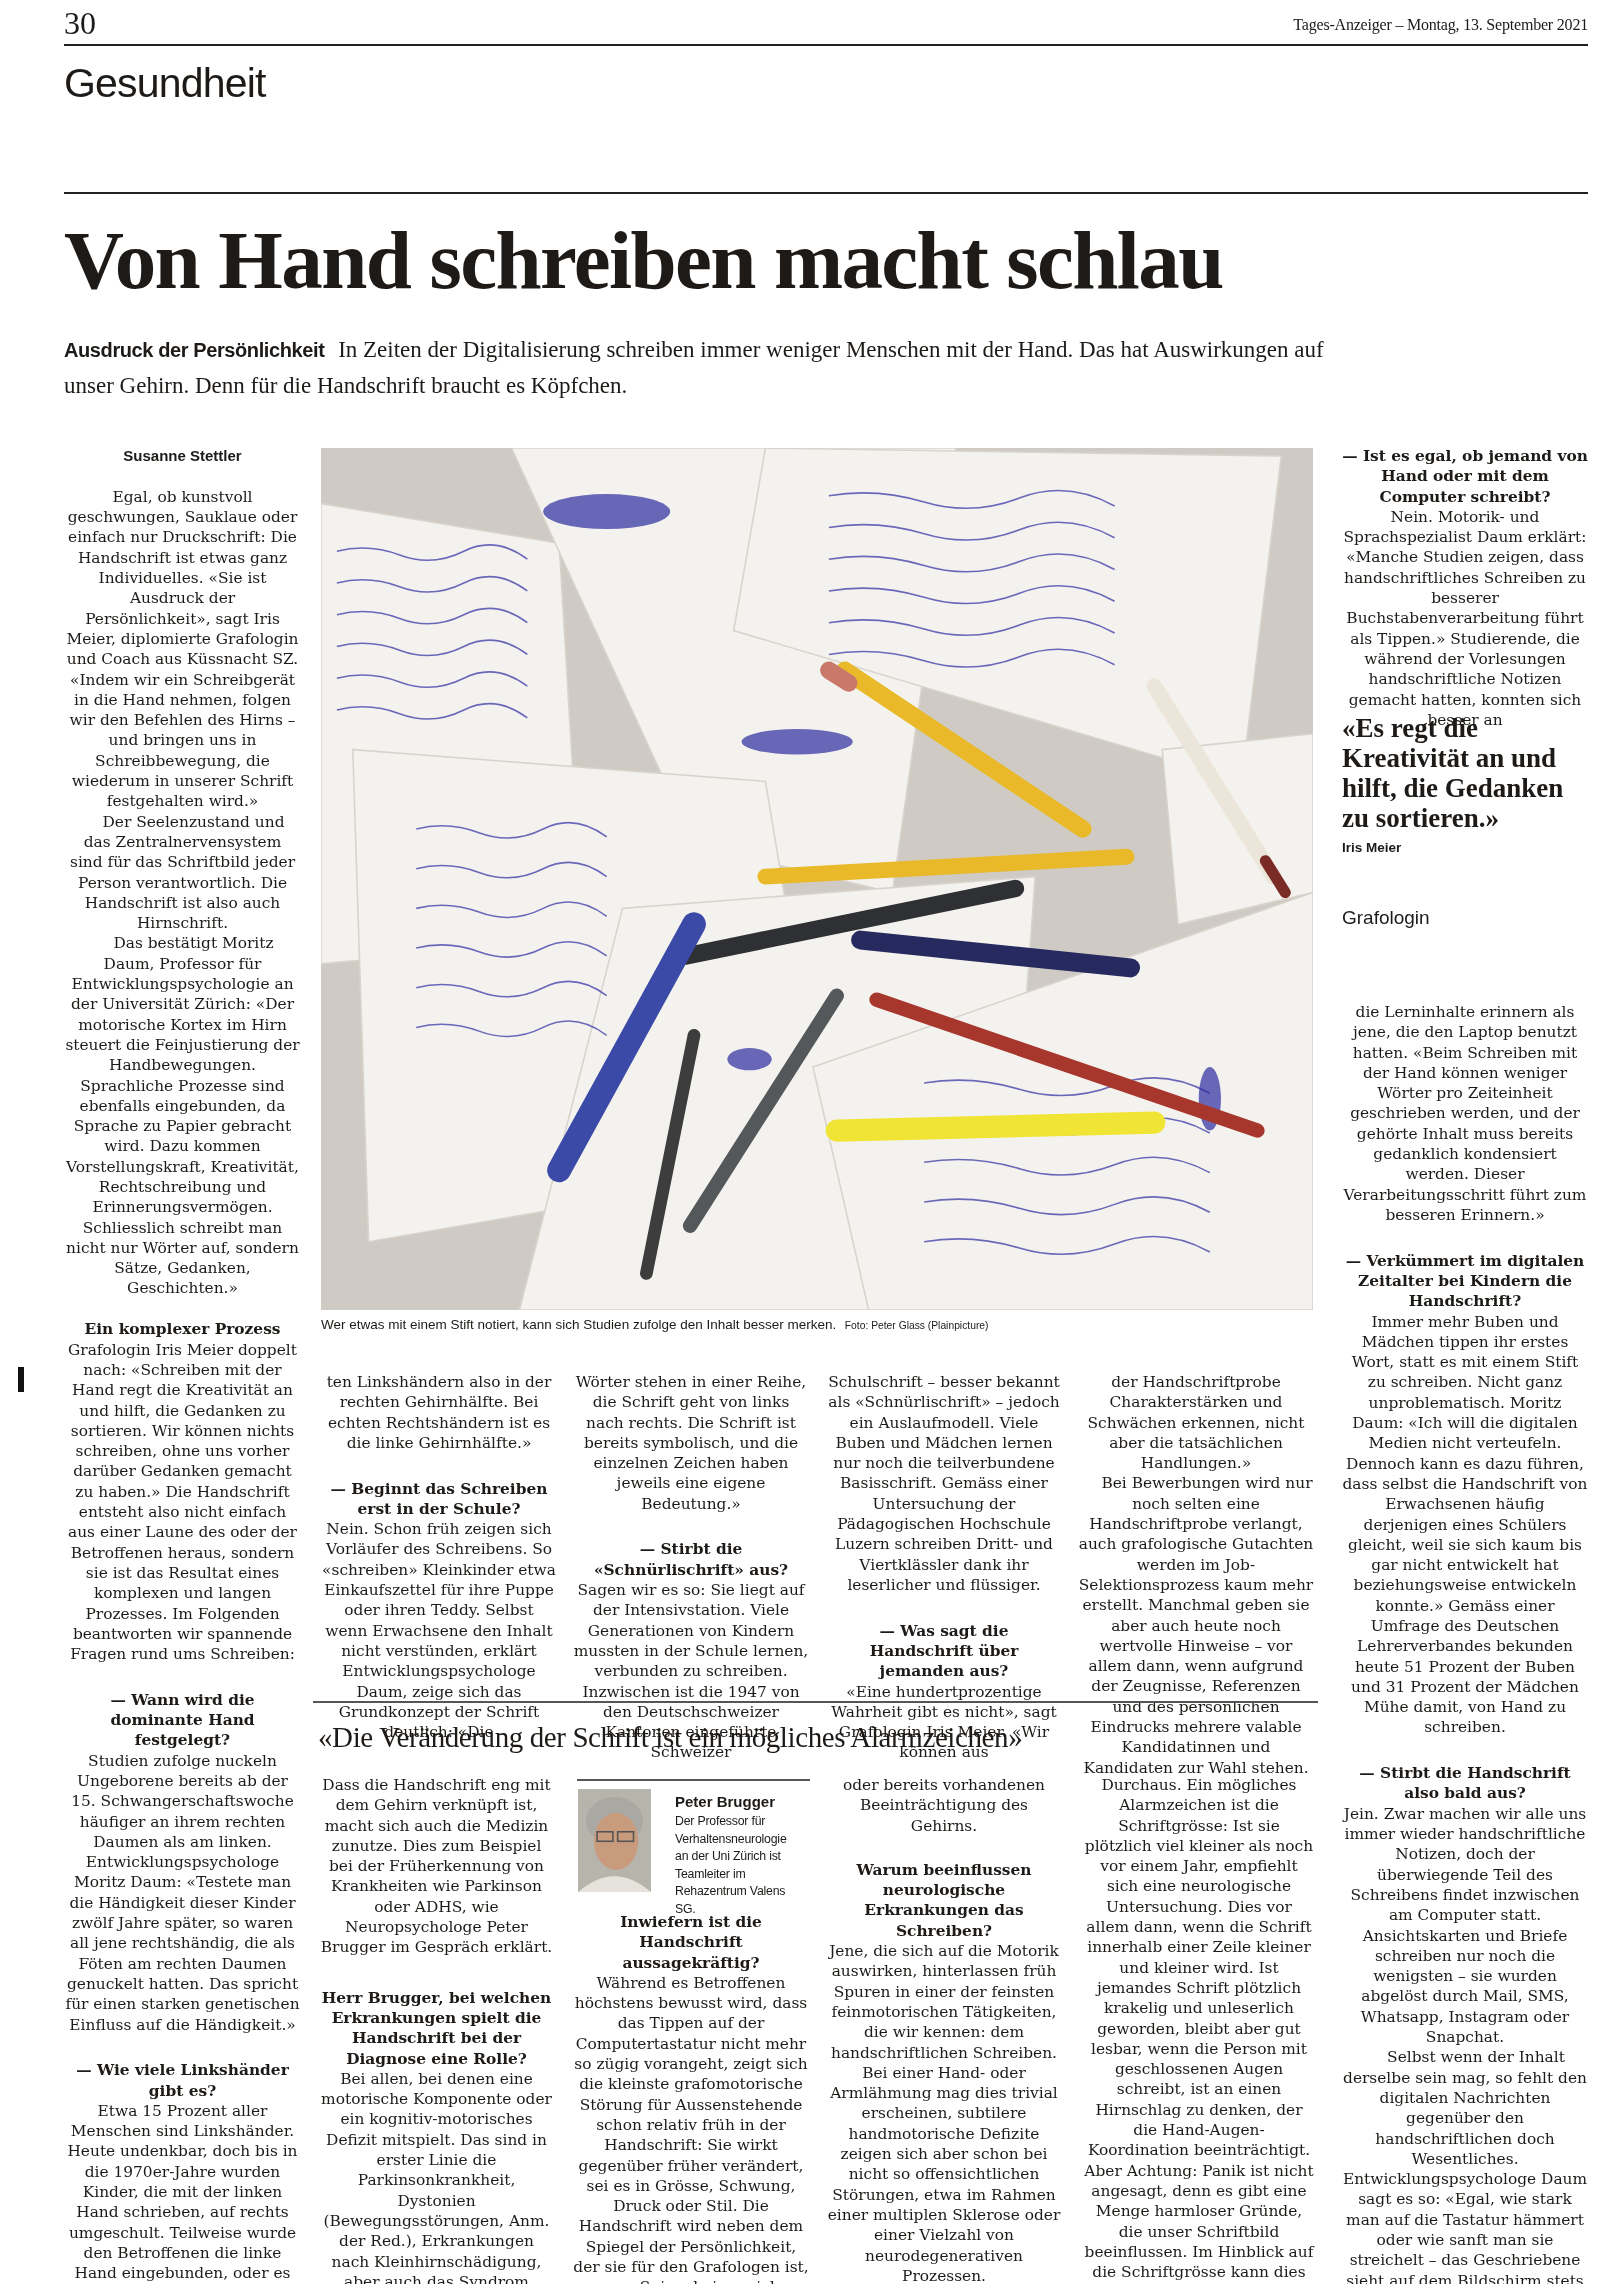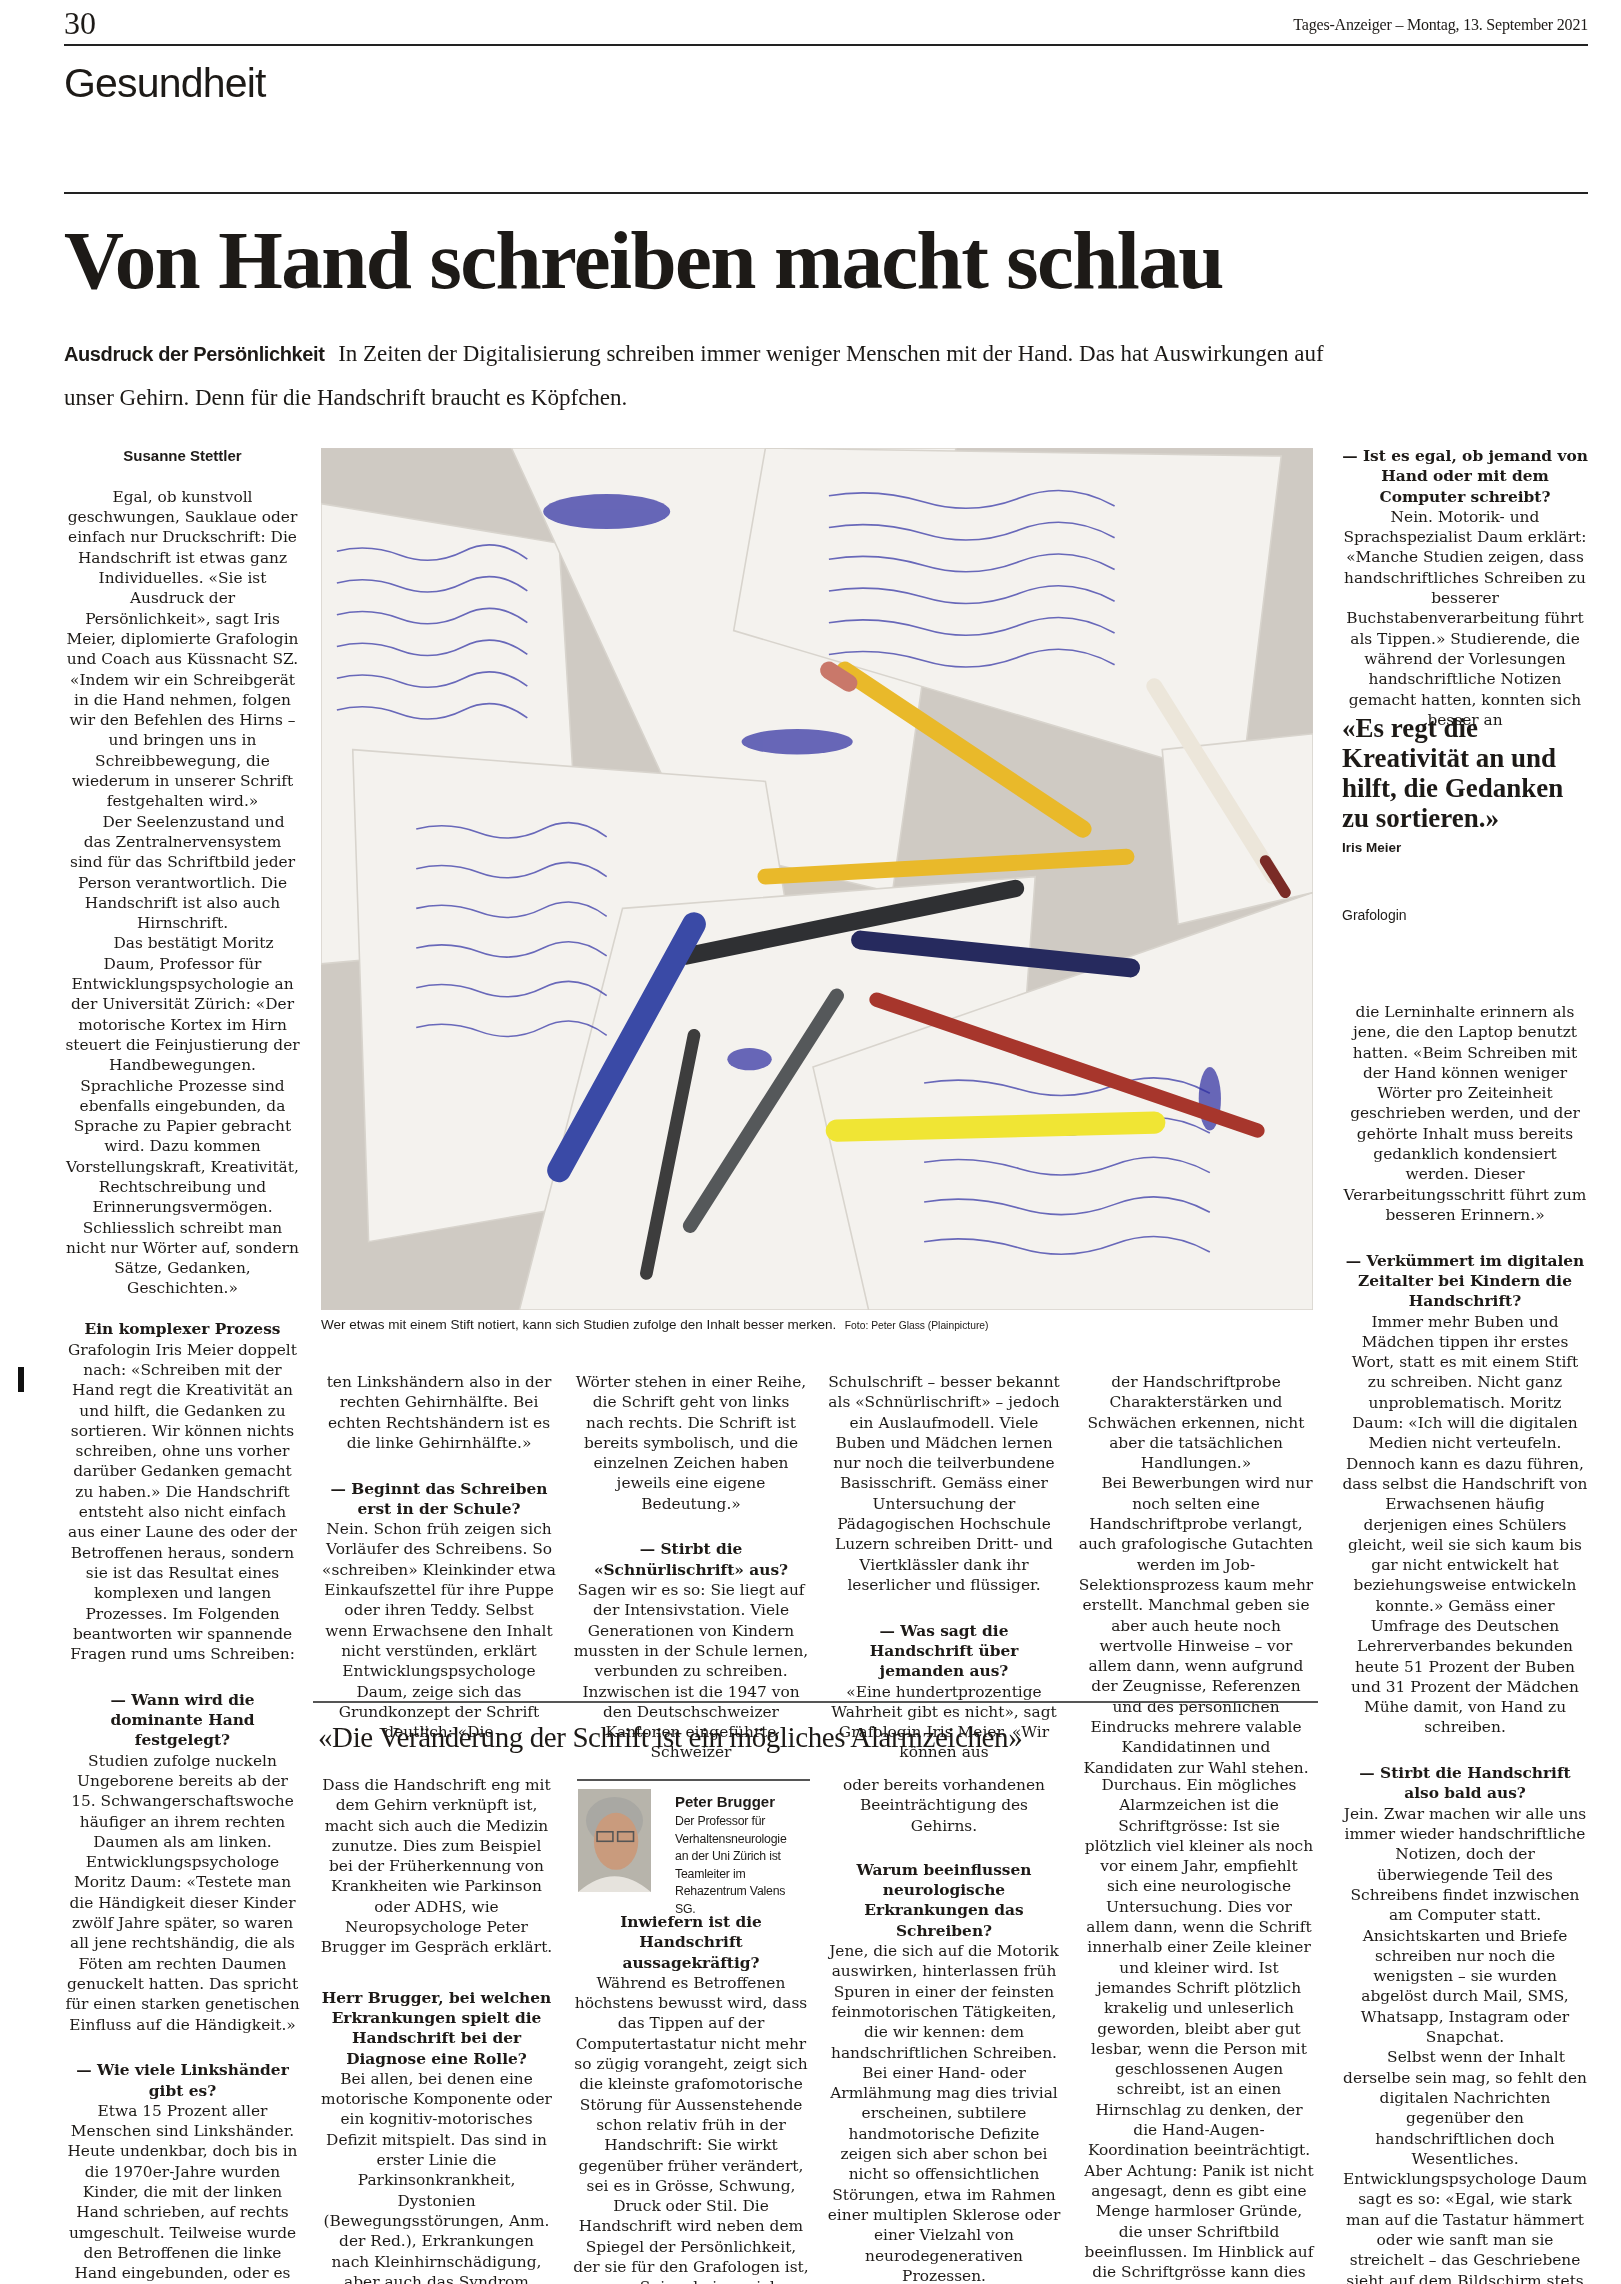"Ausdruck der Persönlichkeit In Zeiten" .lead { line-height: 44px -> 36px }
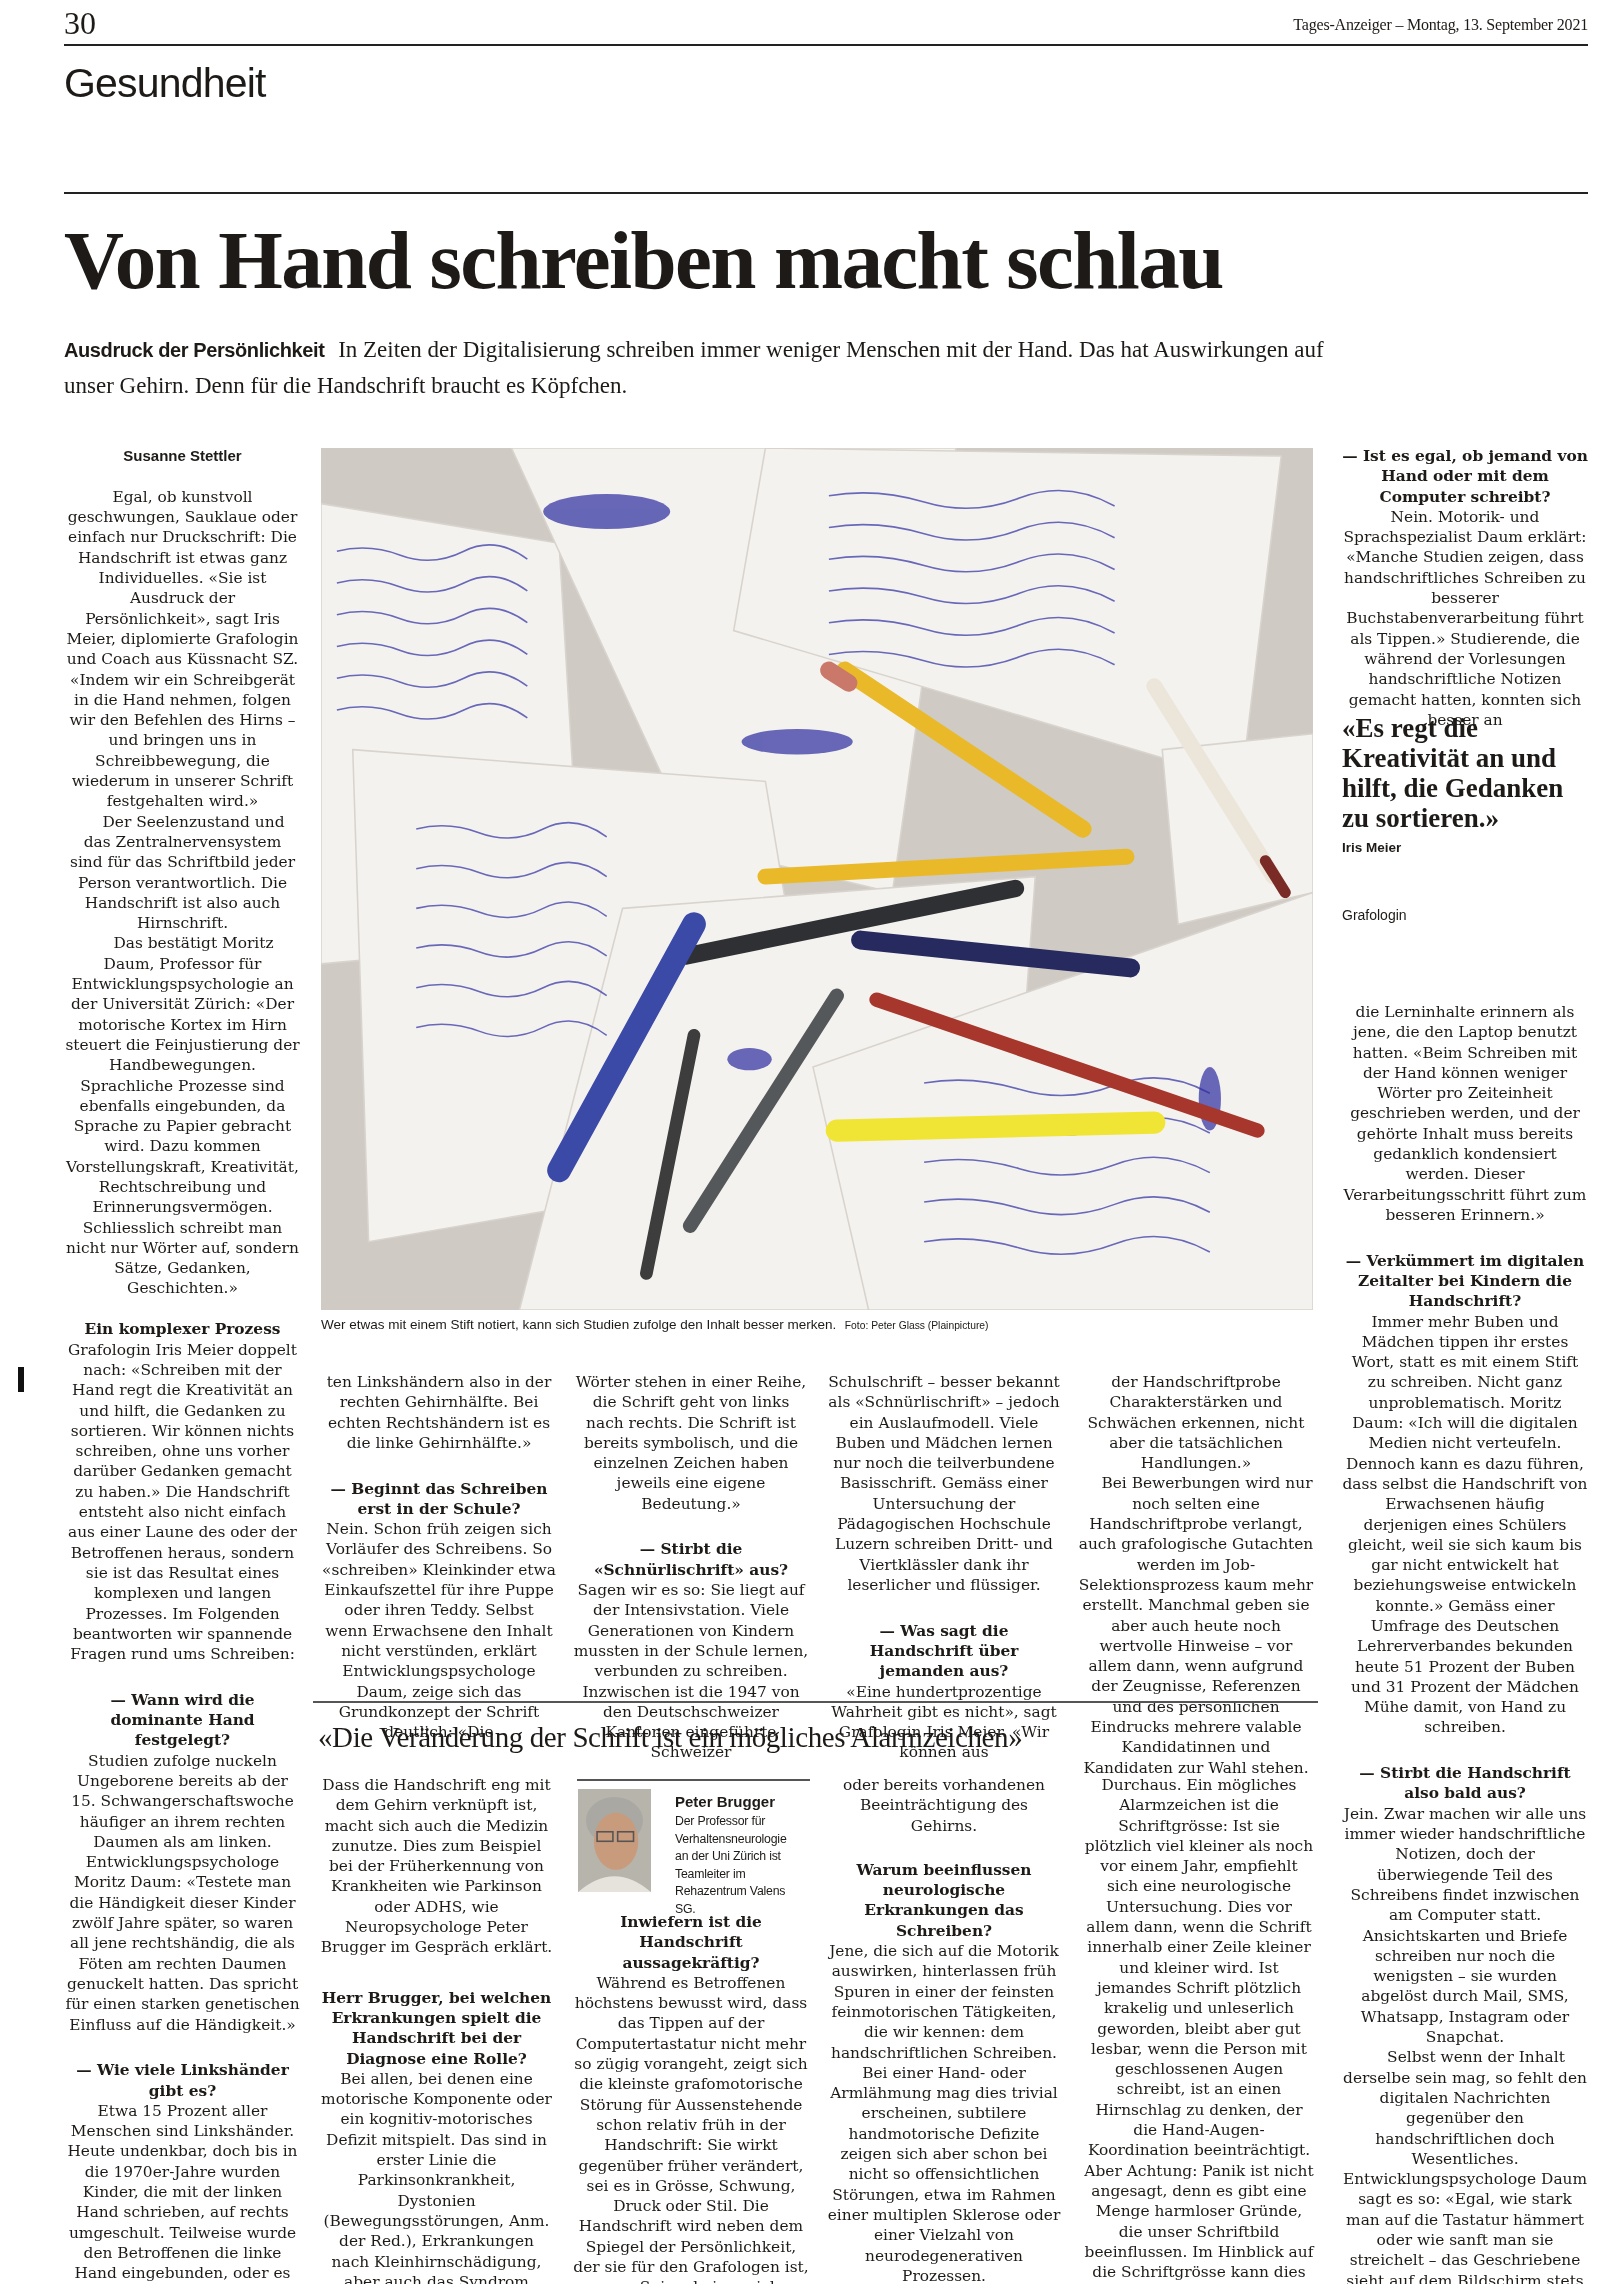"Grafologin" .pq-role { font-size: 14px -> 19px }
